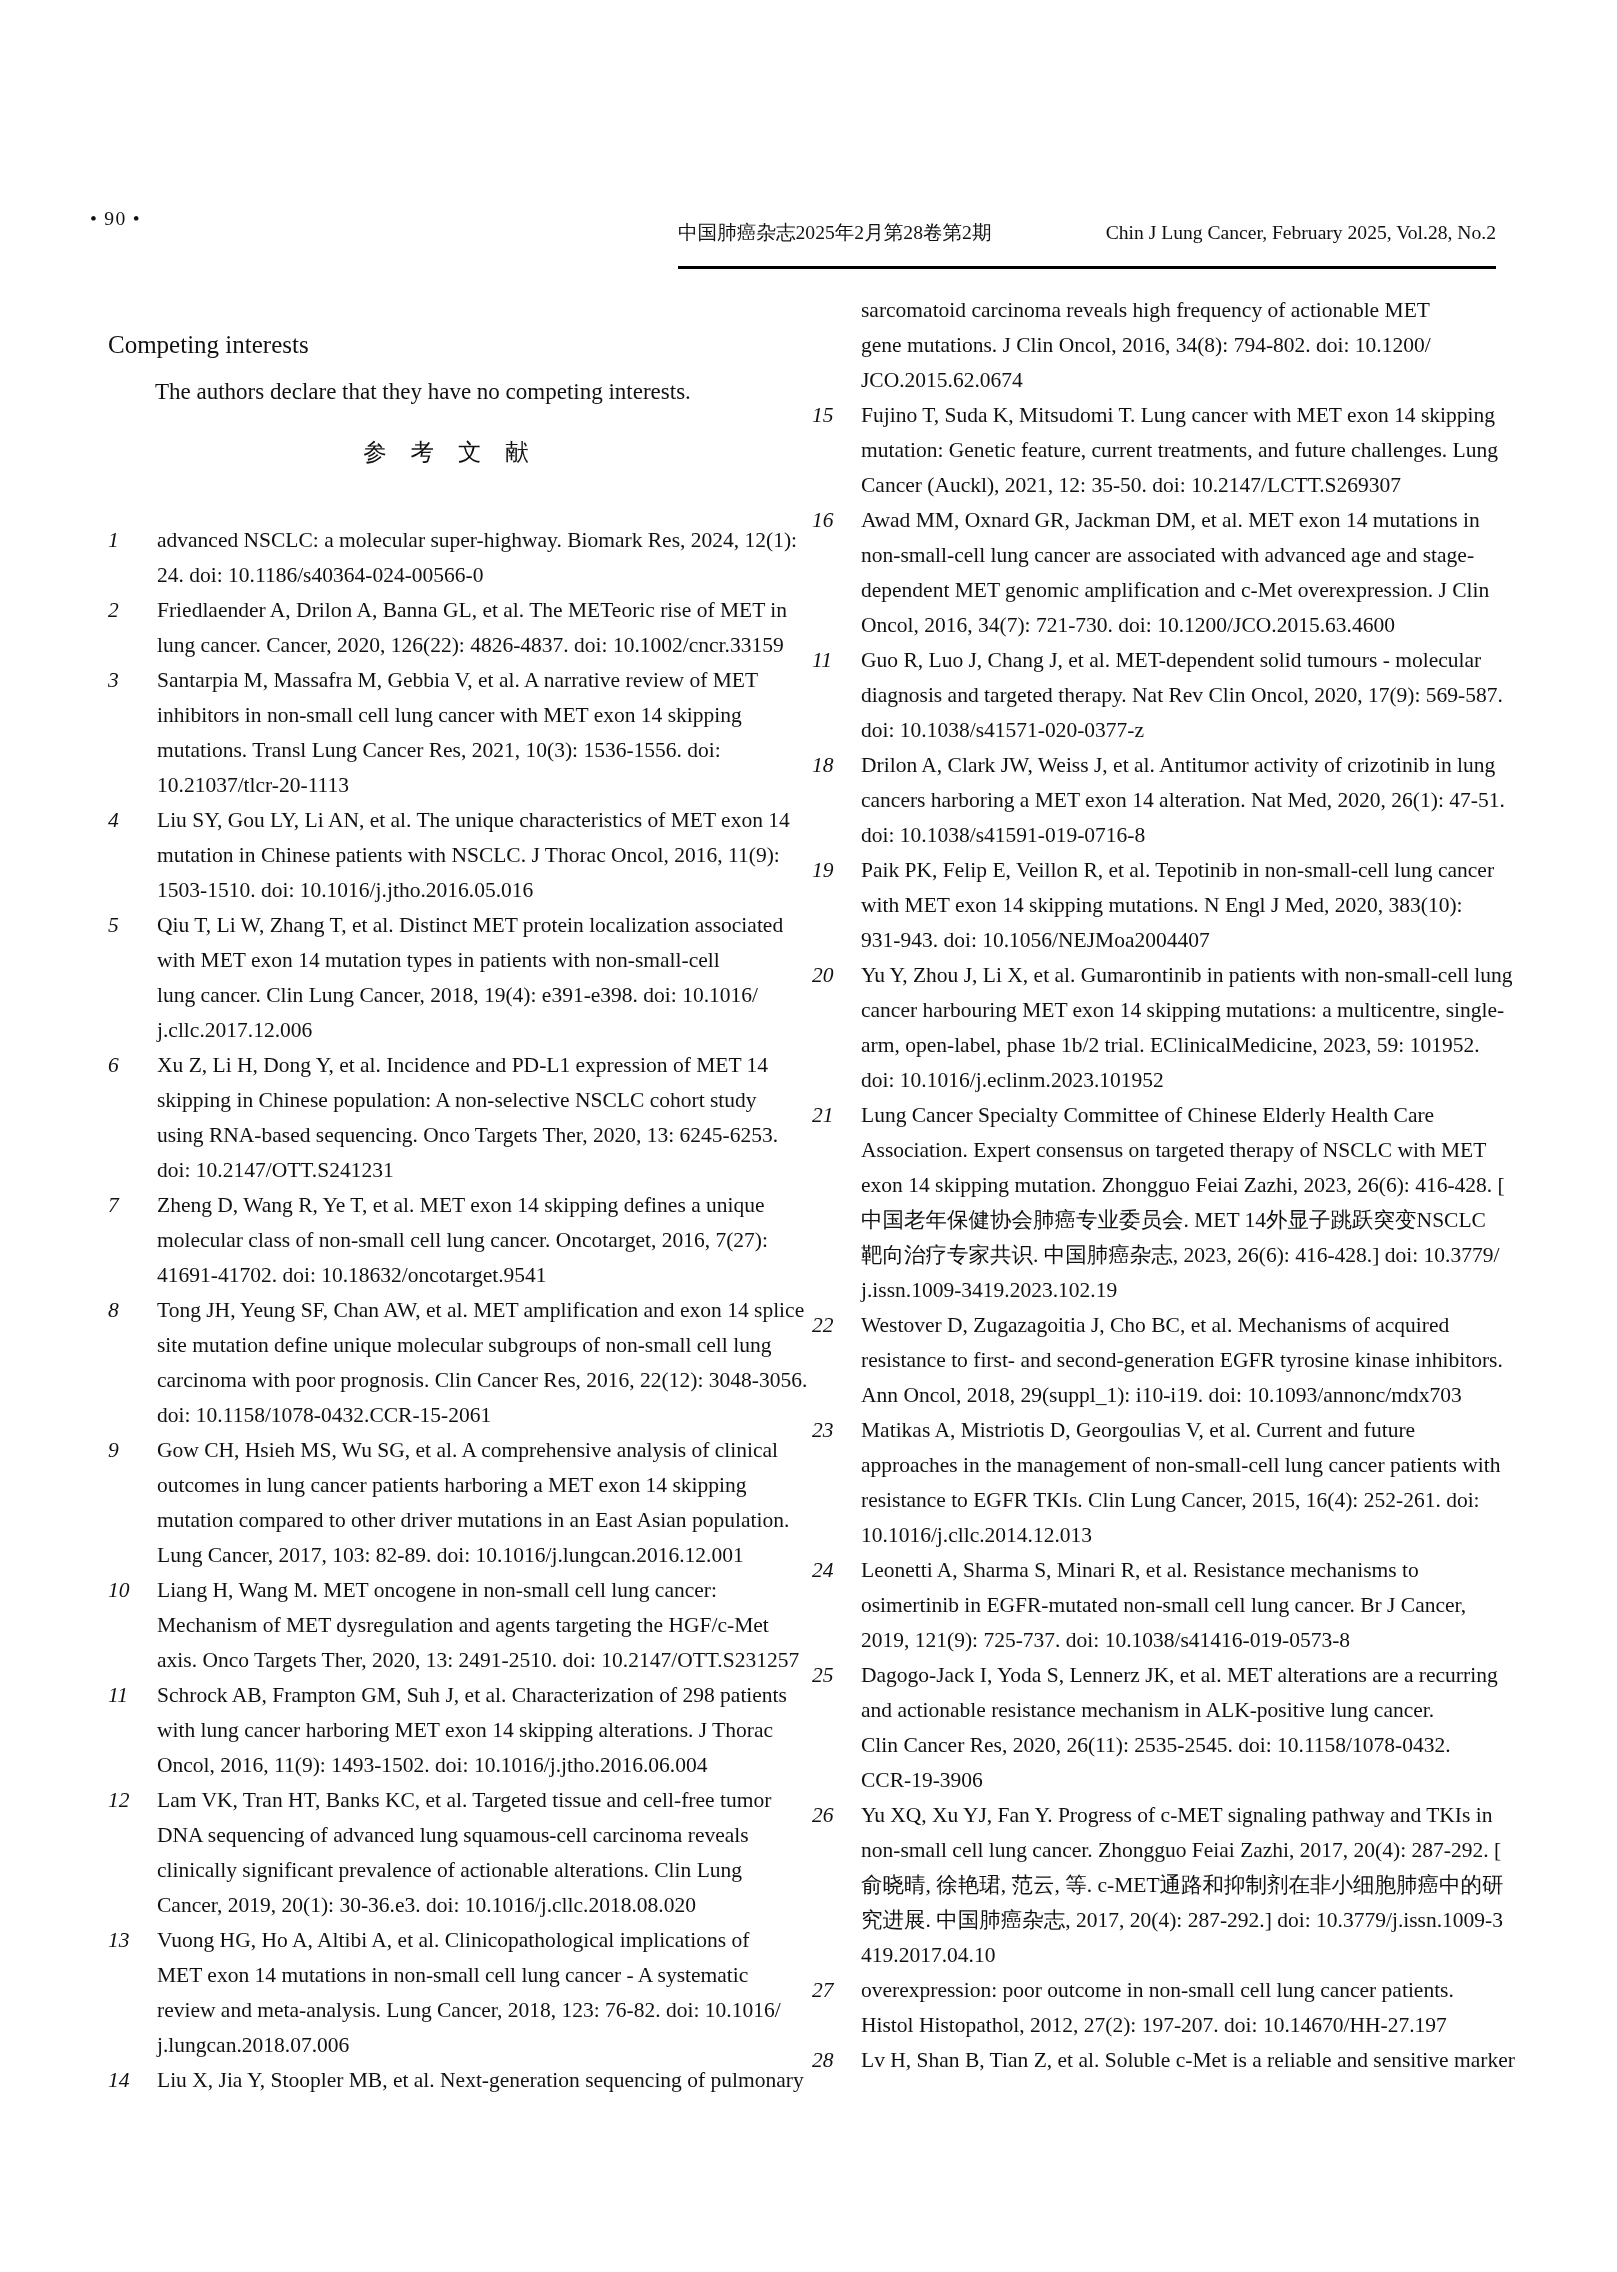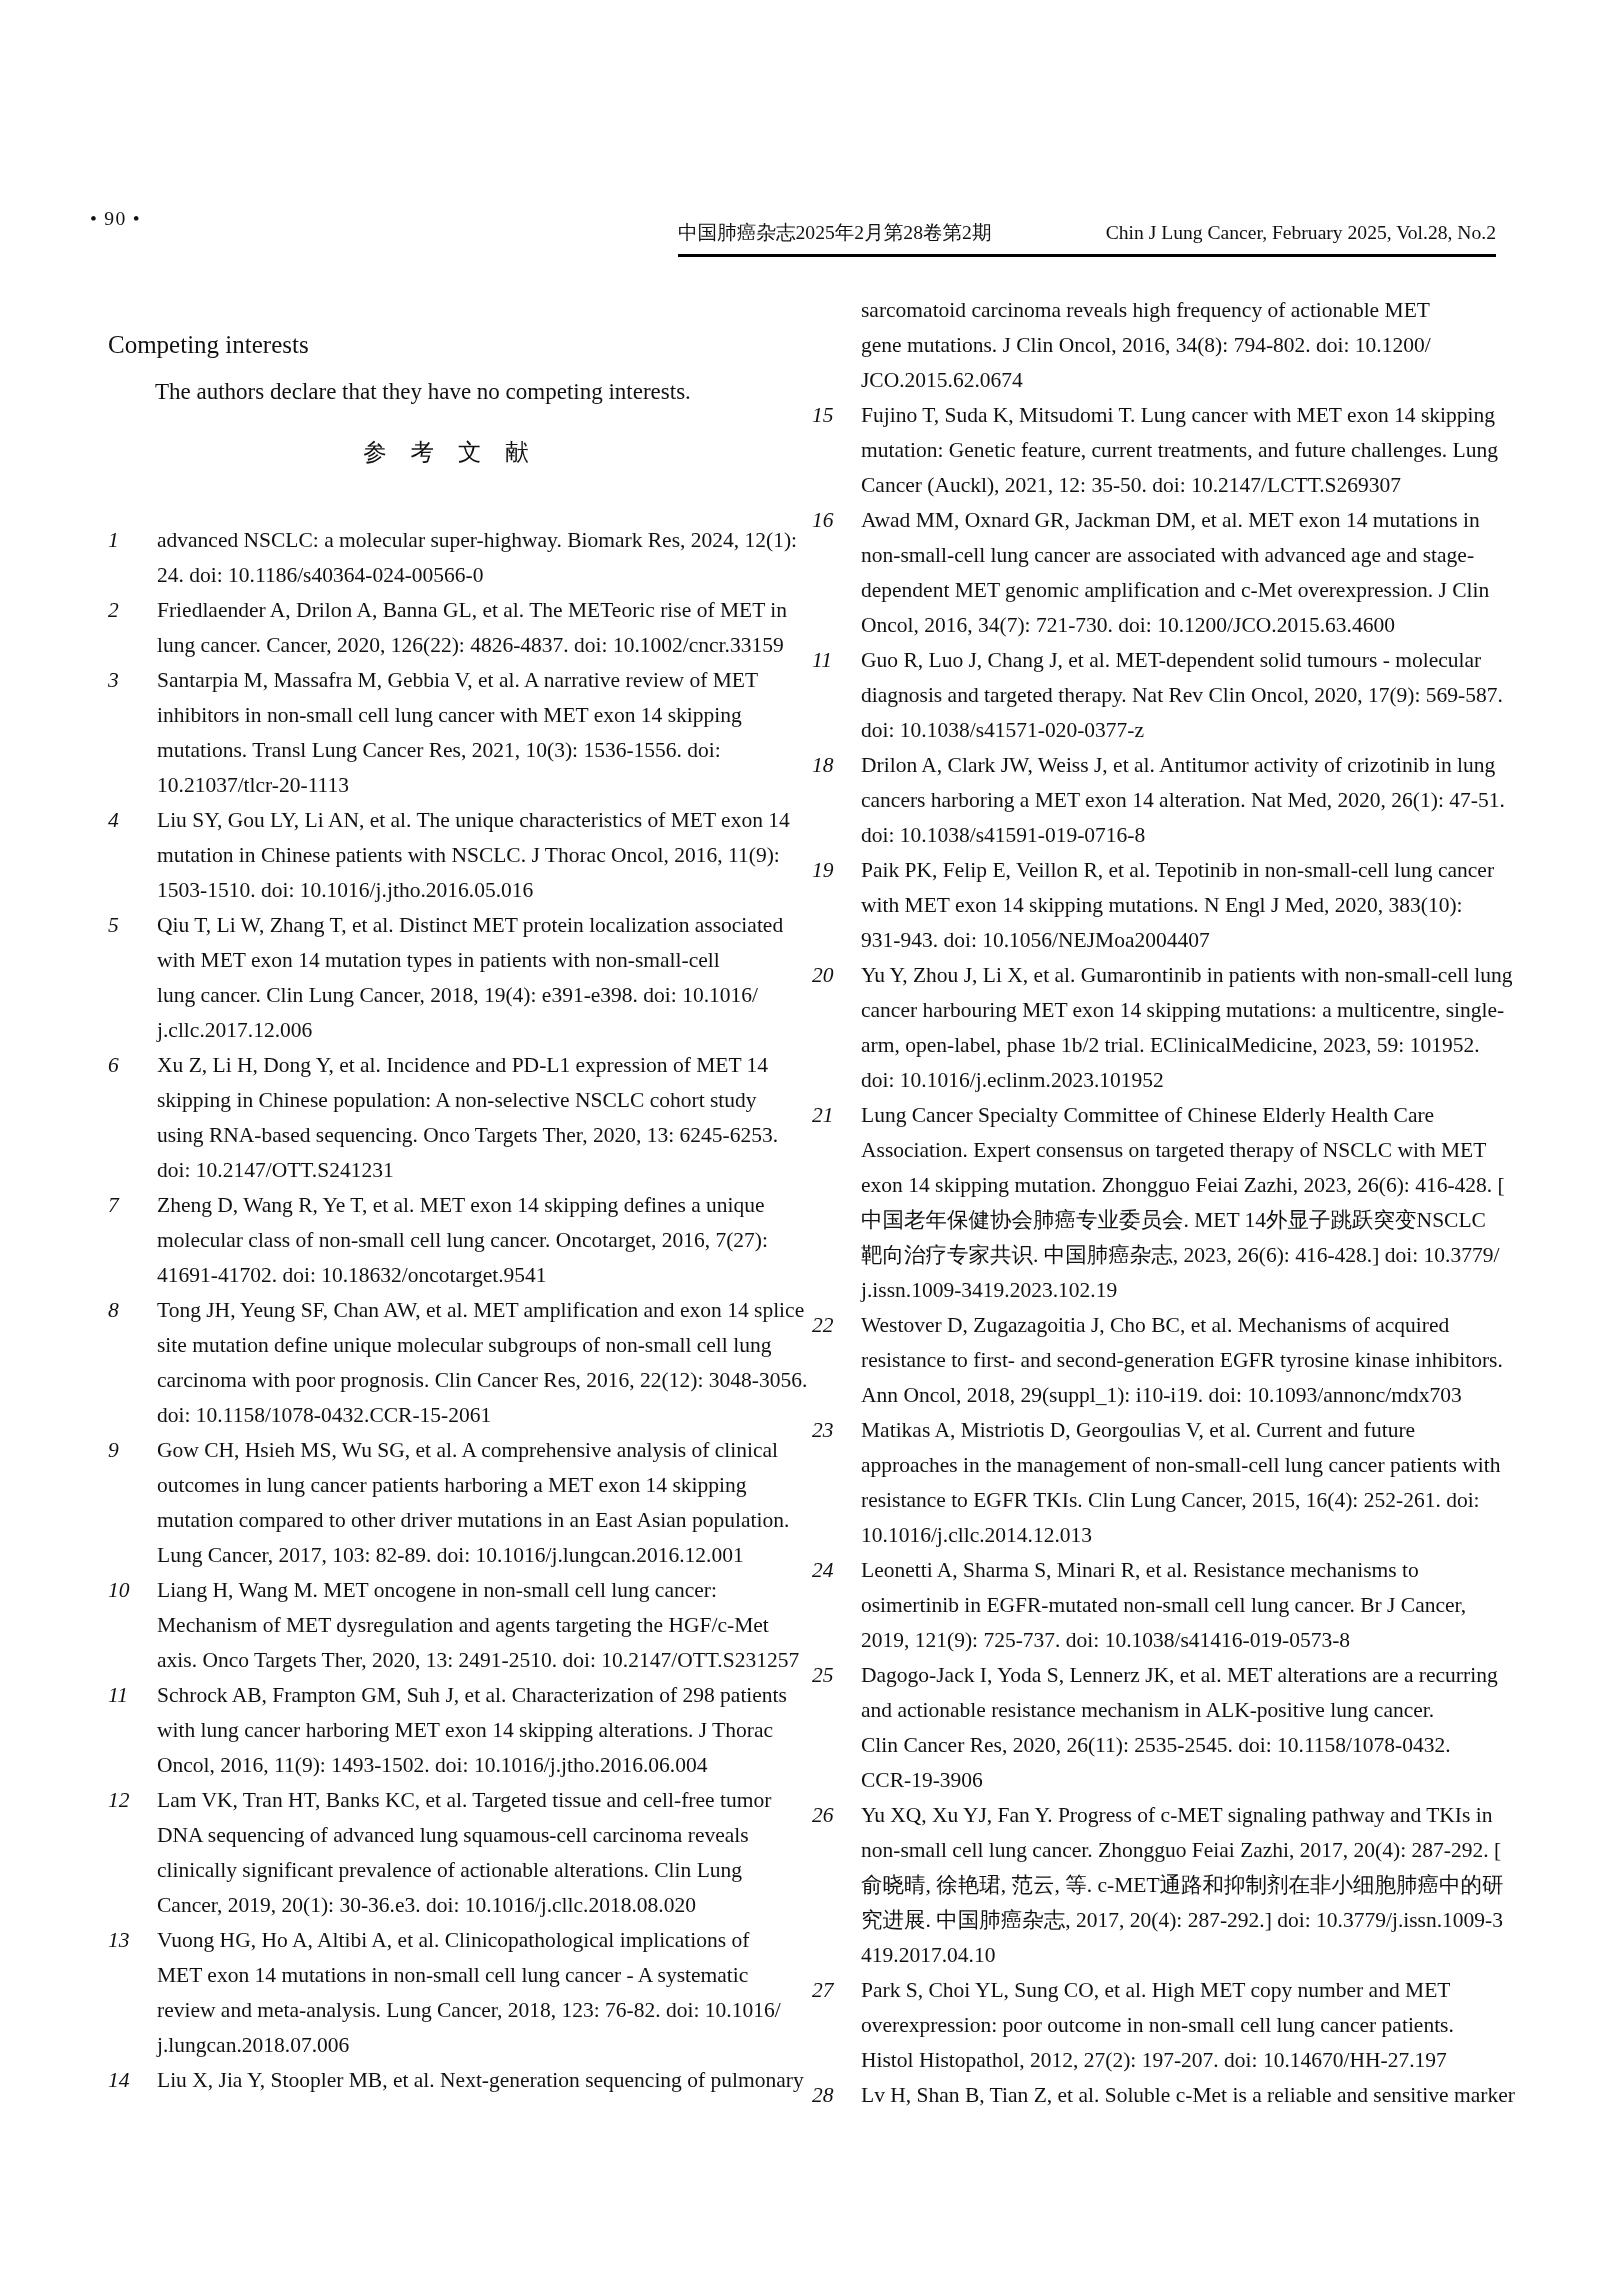"中国肺癌杂志2025年2月第28卷第2期" .header-right { padding-bottom: 8px -> 20px }
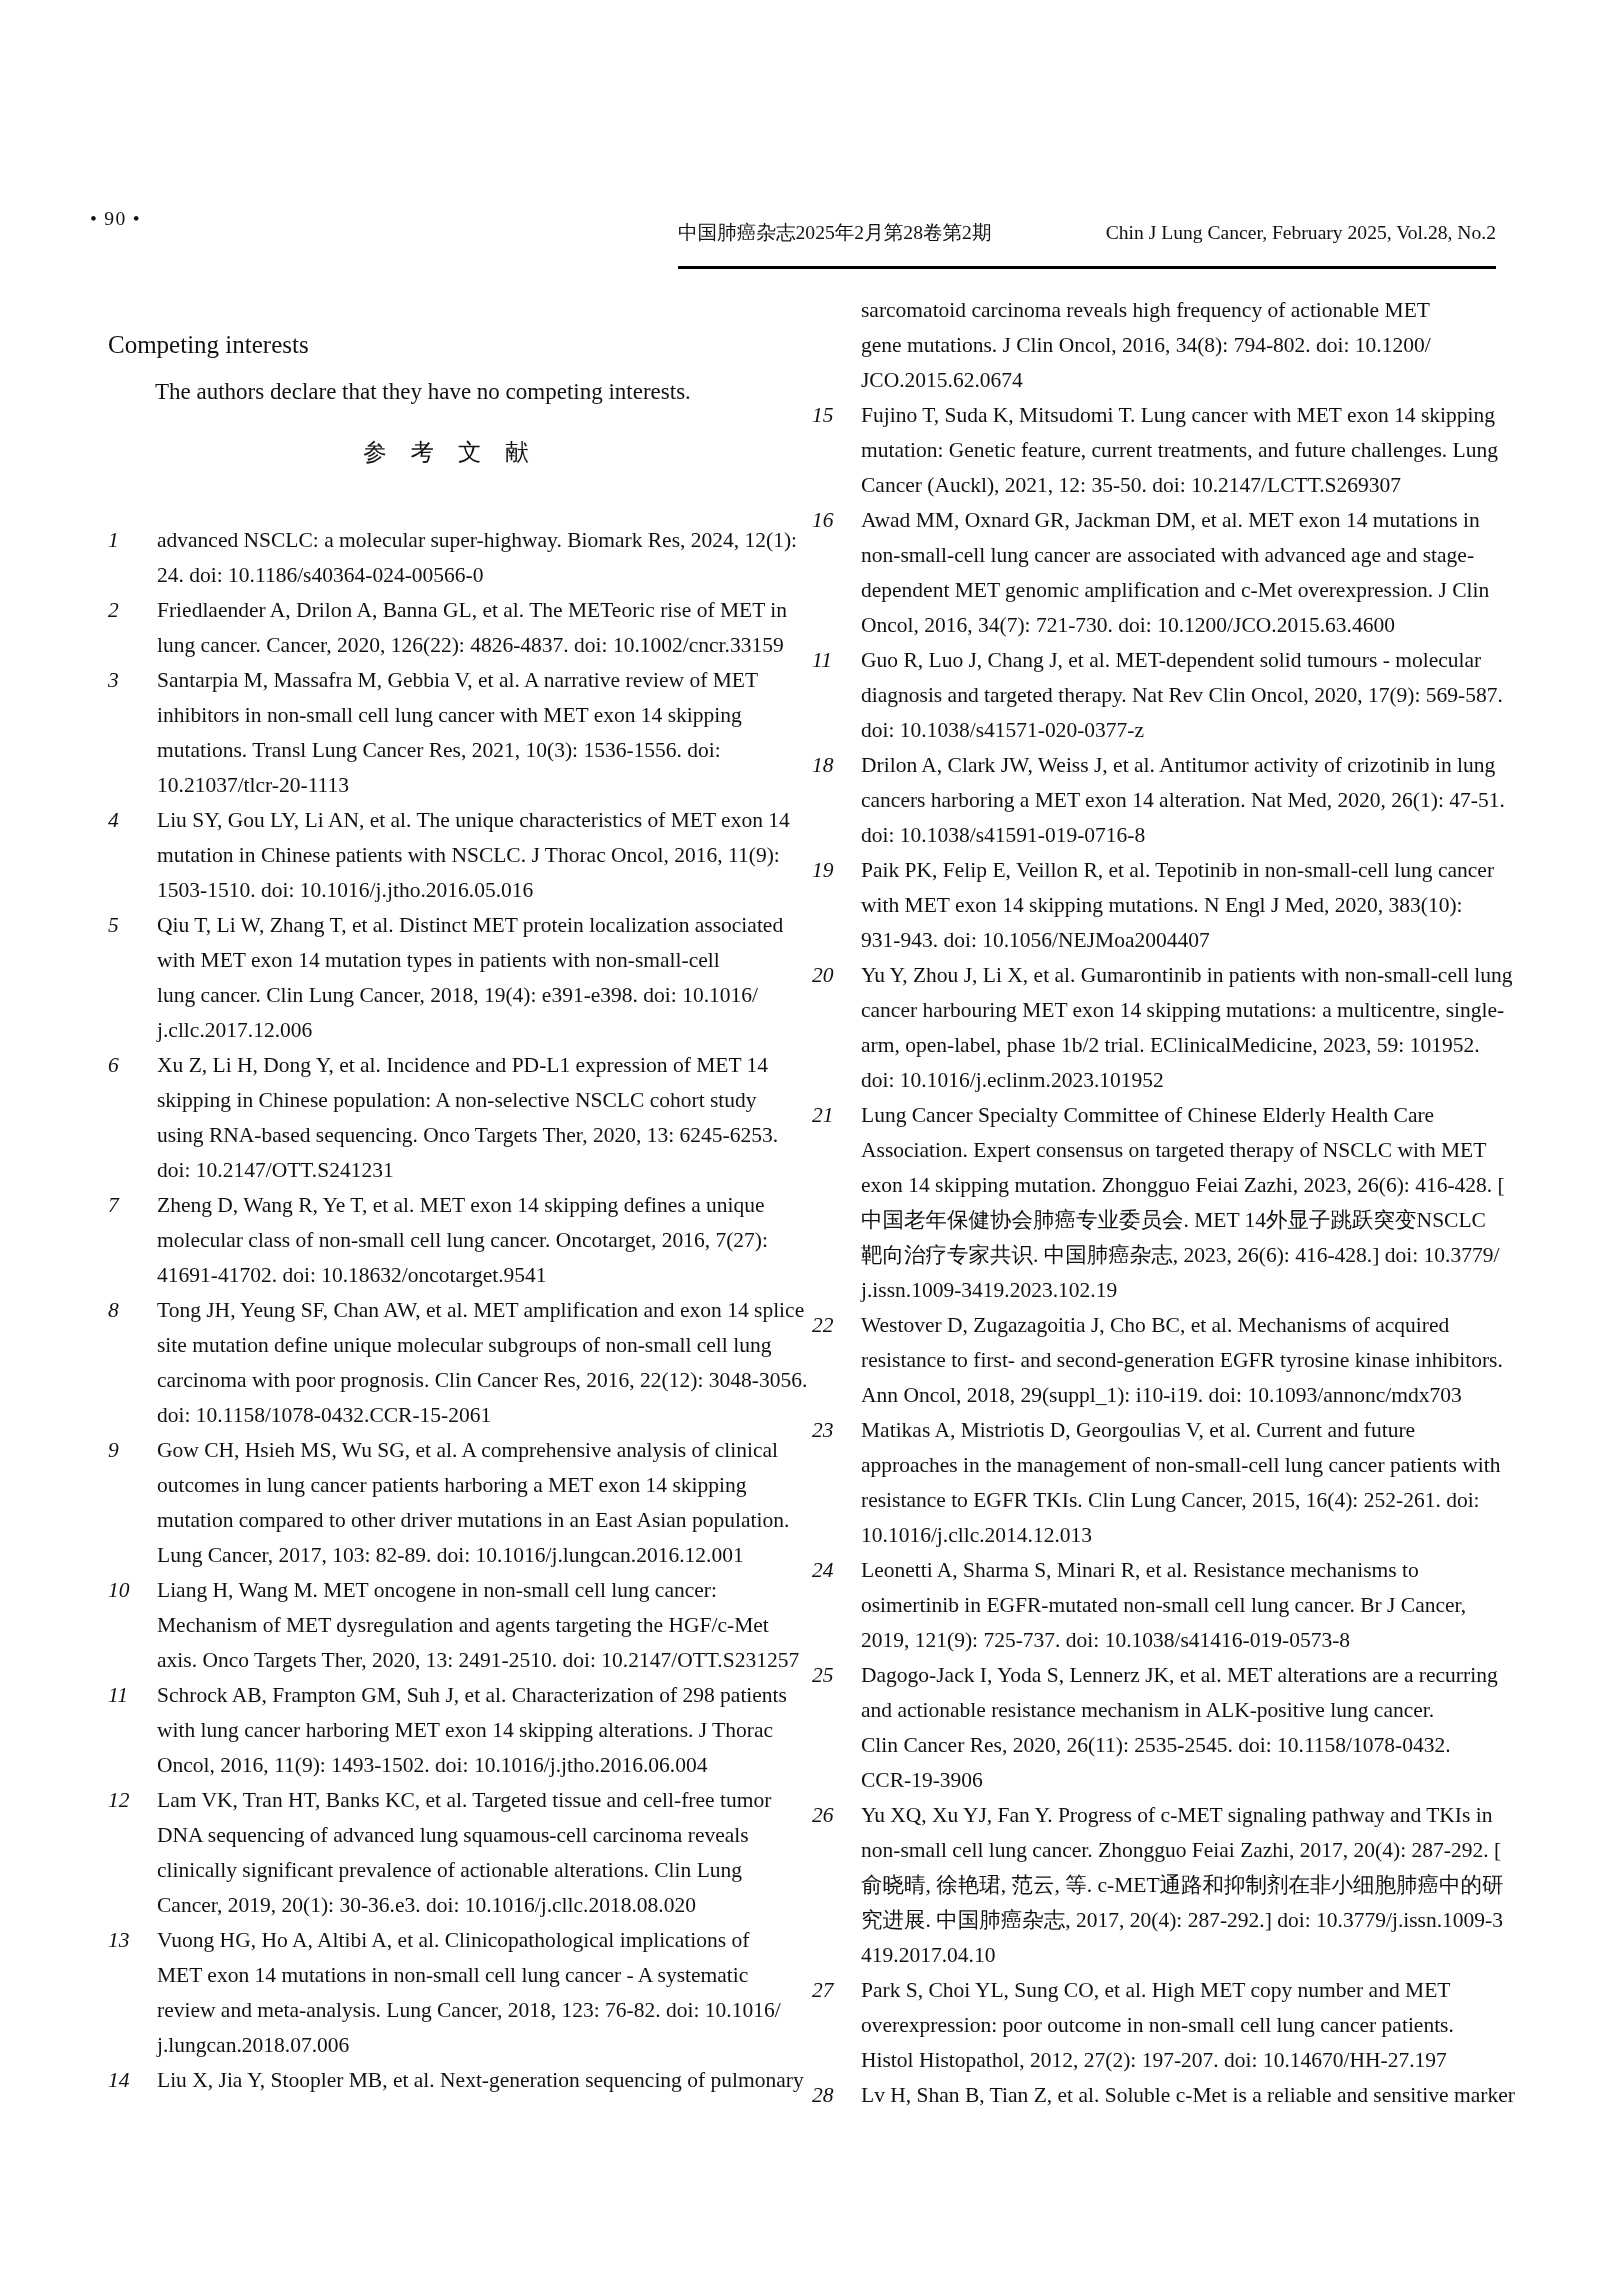"Park S, Choi YL, Sung" div.ref-line { html: <div>Park S, Choi YL, Sung CO, et al. High MET copy number and MET</div> -> none }
